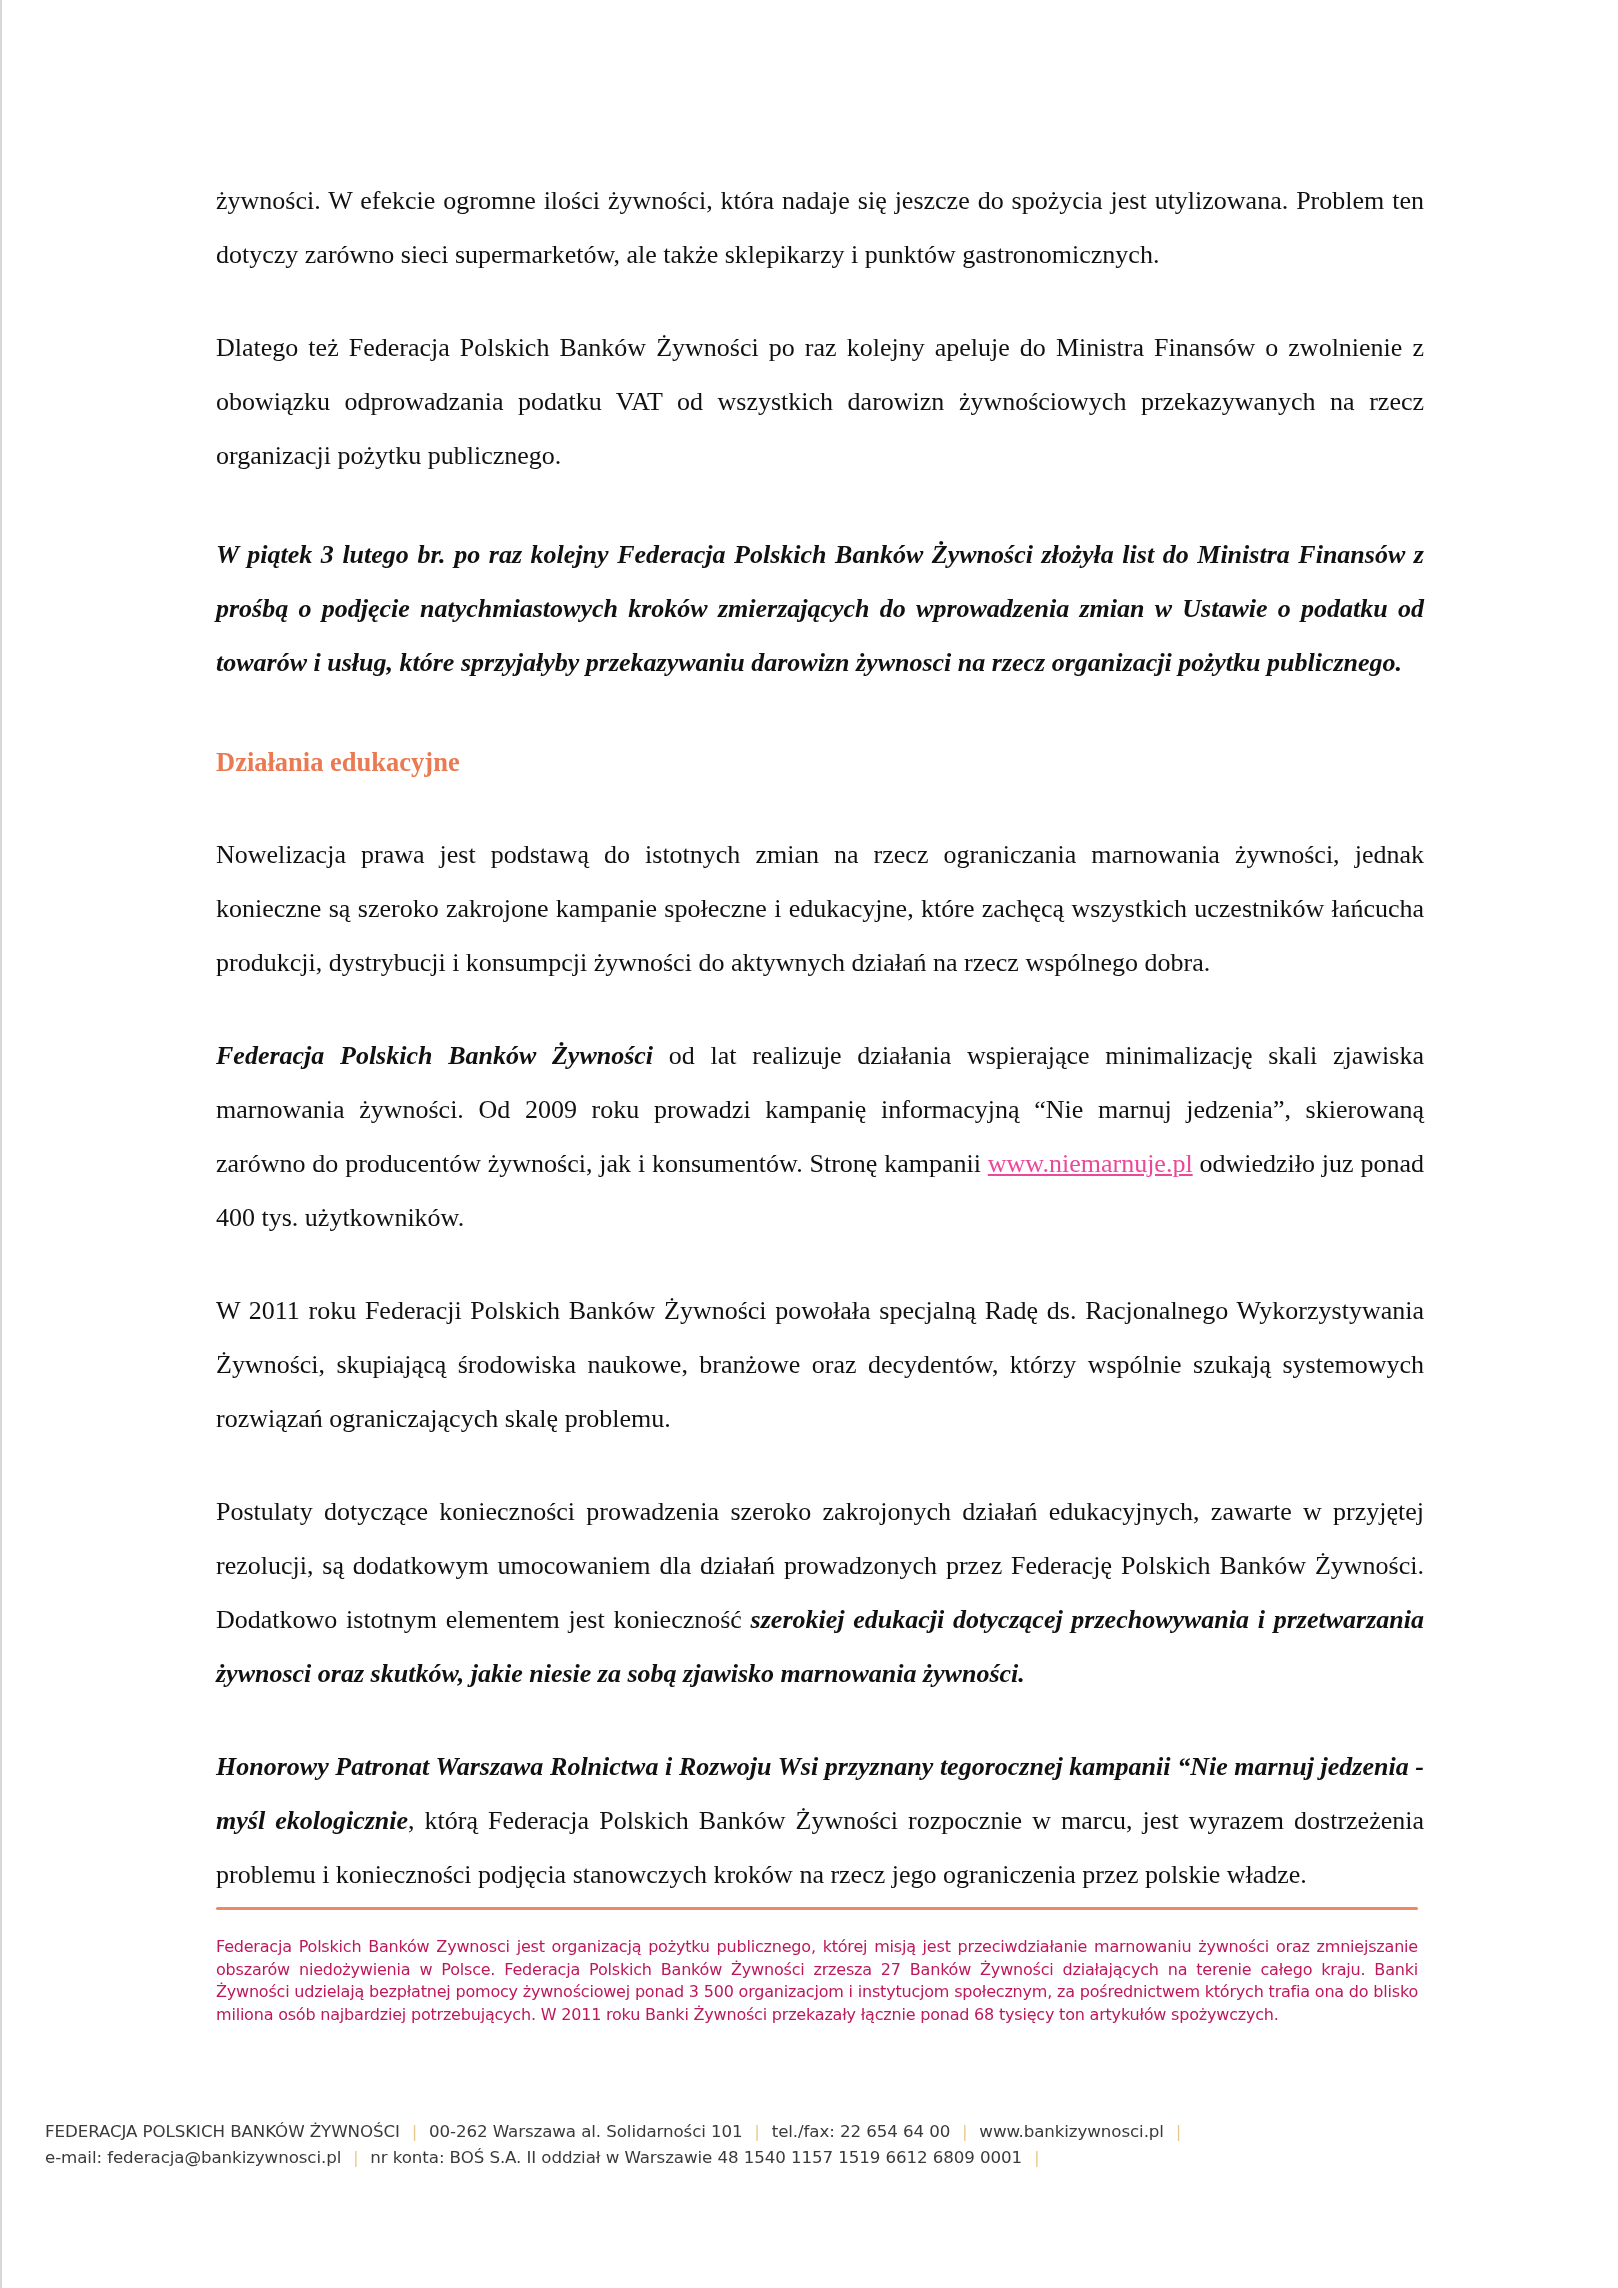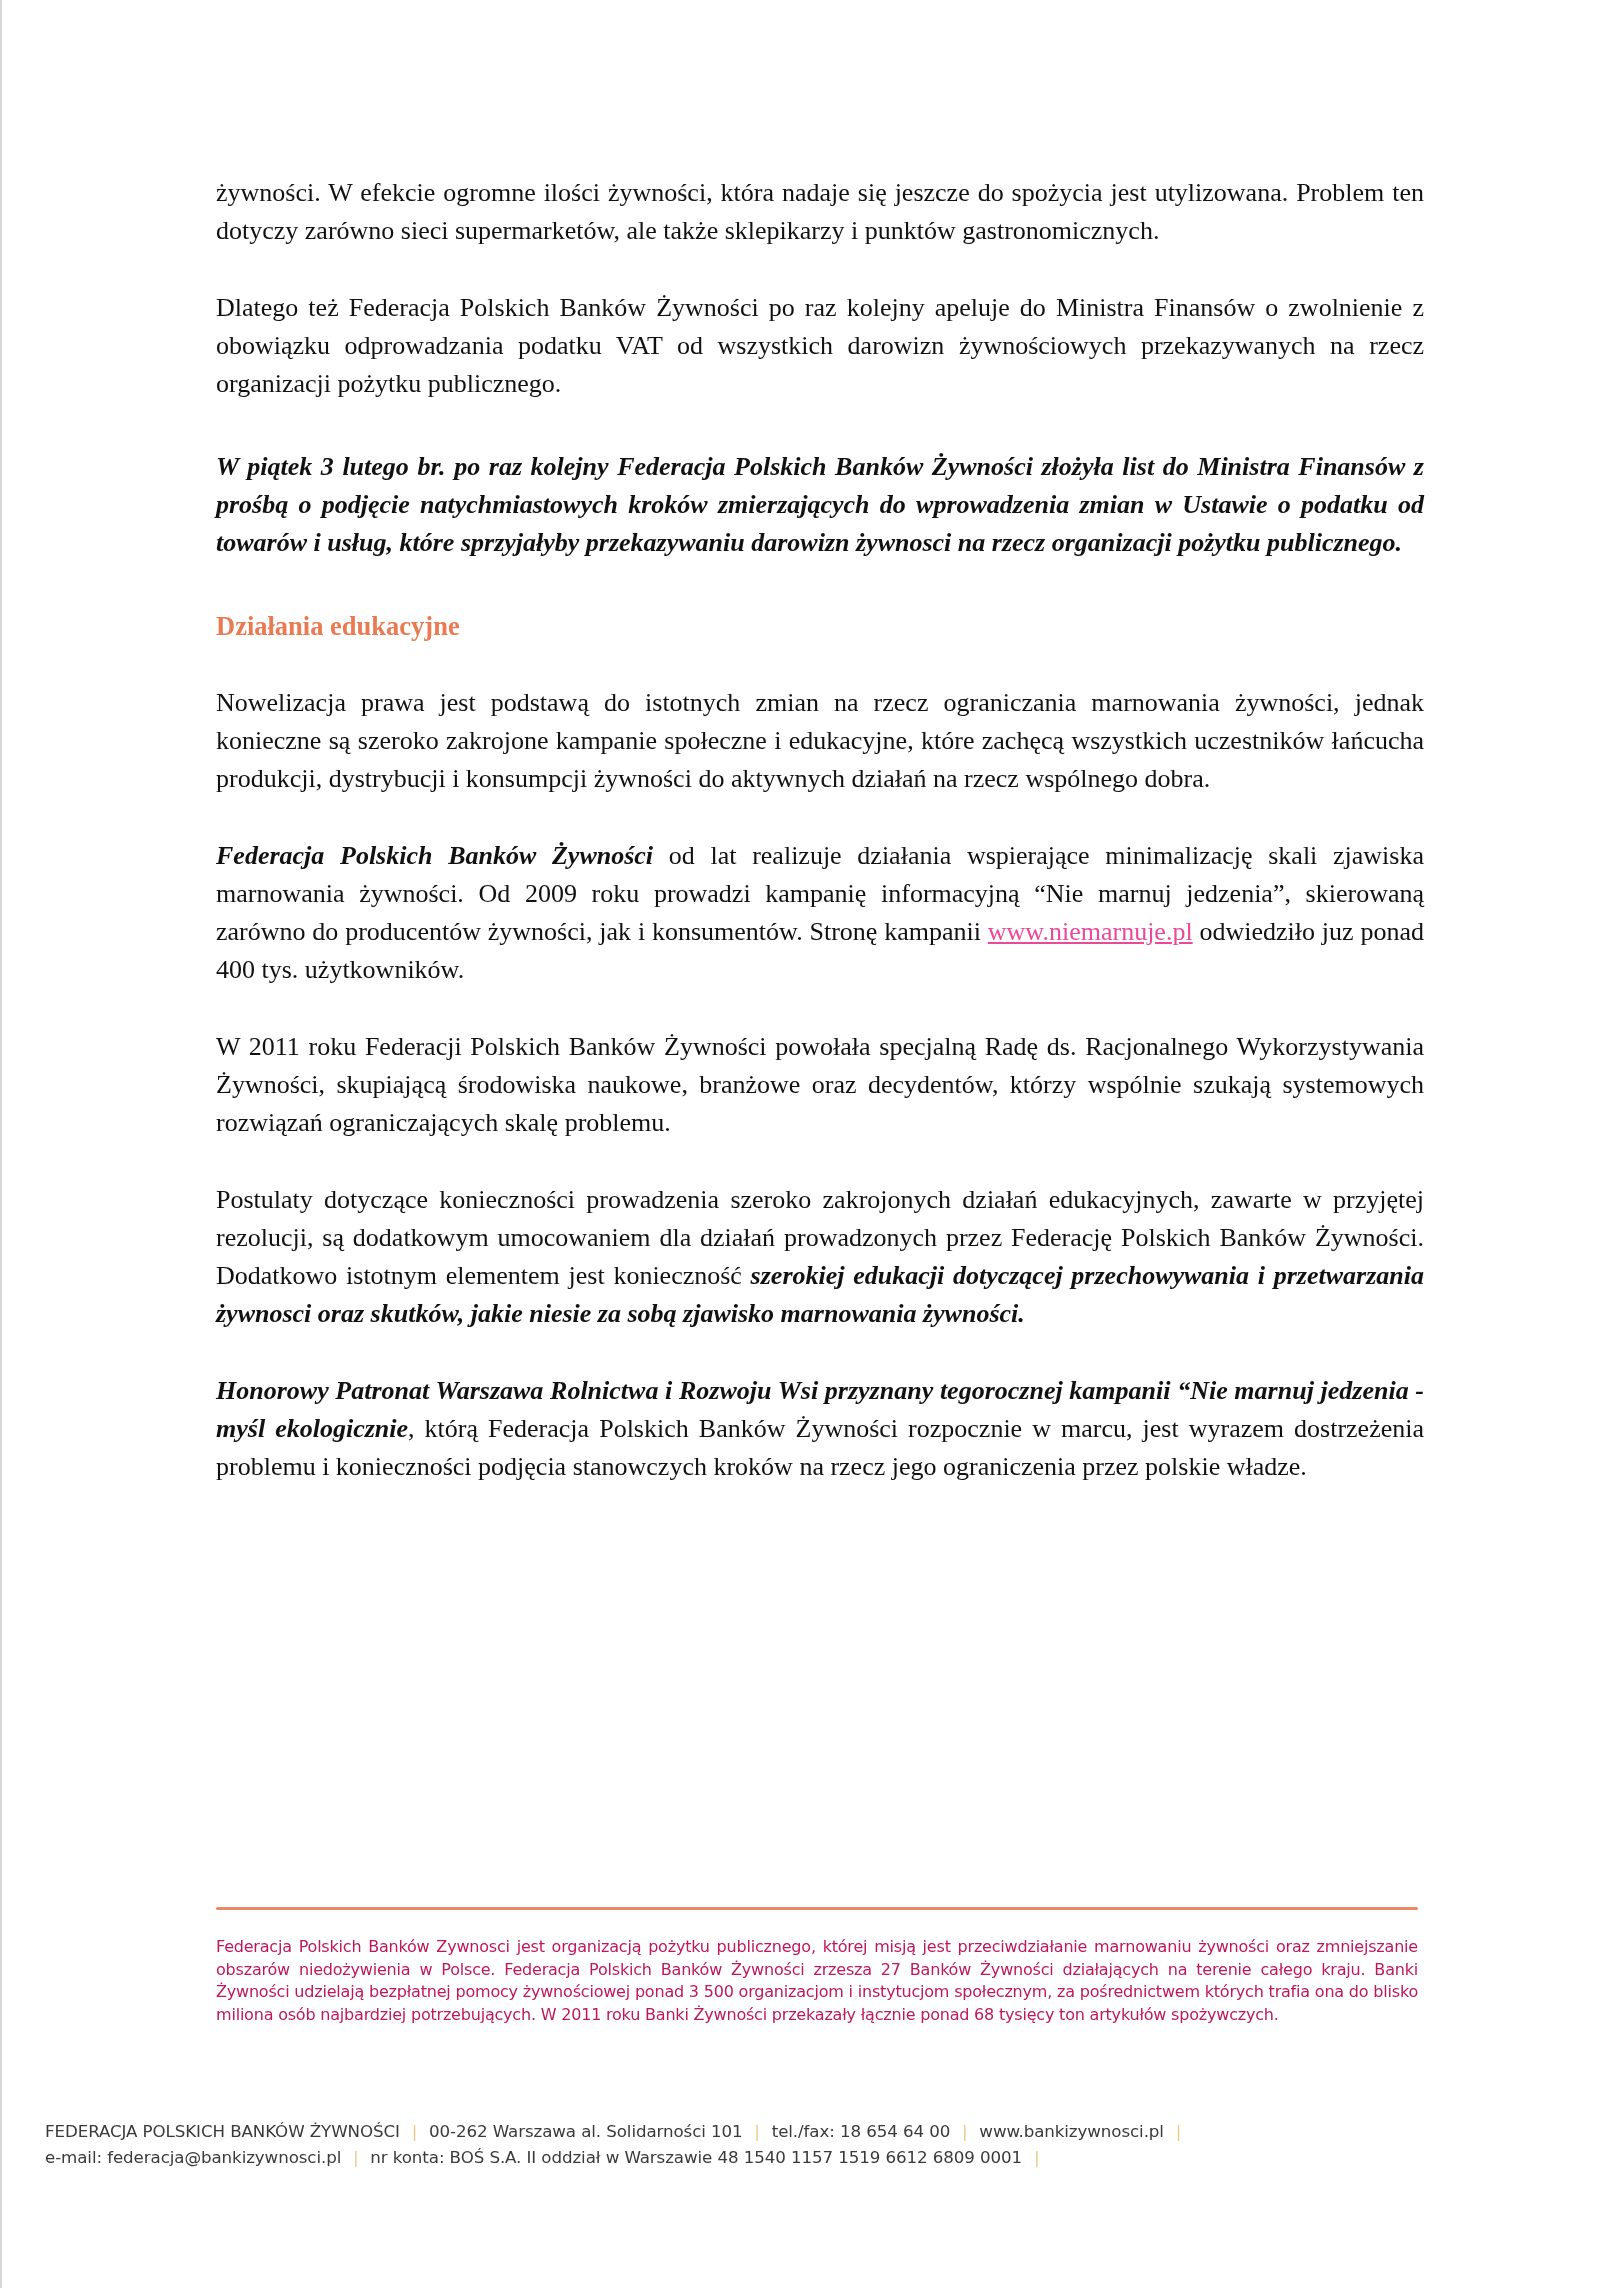"żywności. W efekcie ogromne ilości" .content { line-height: 38px -> 54px }
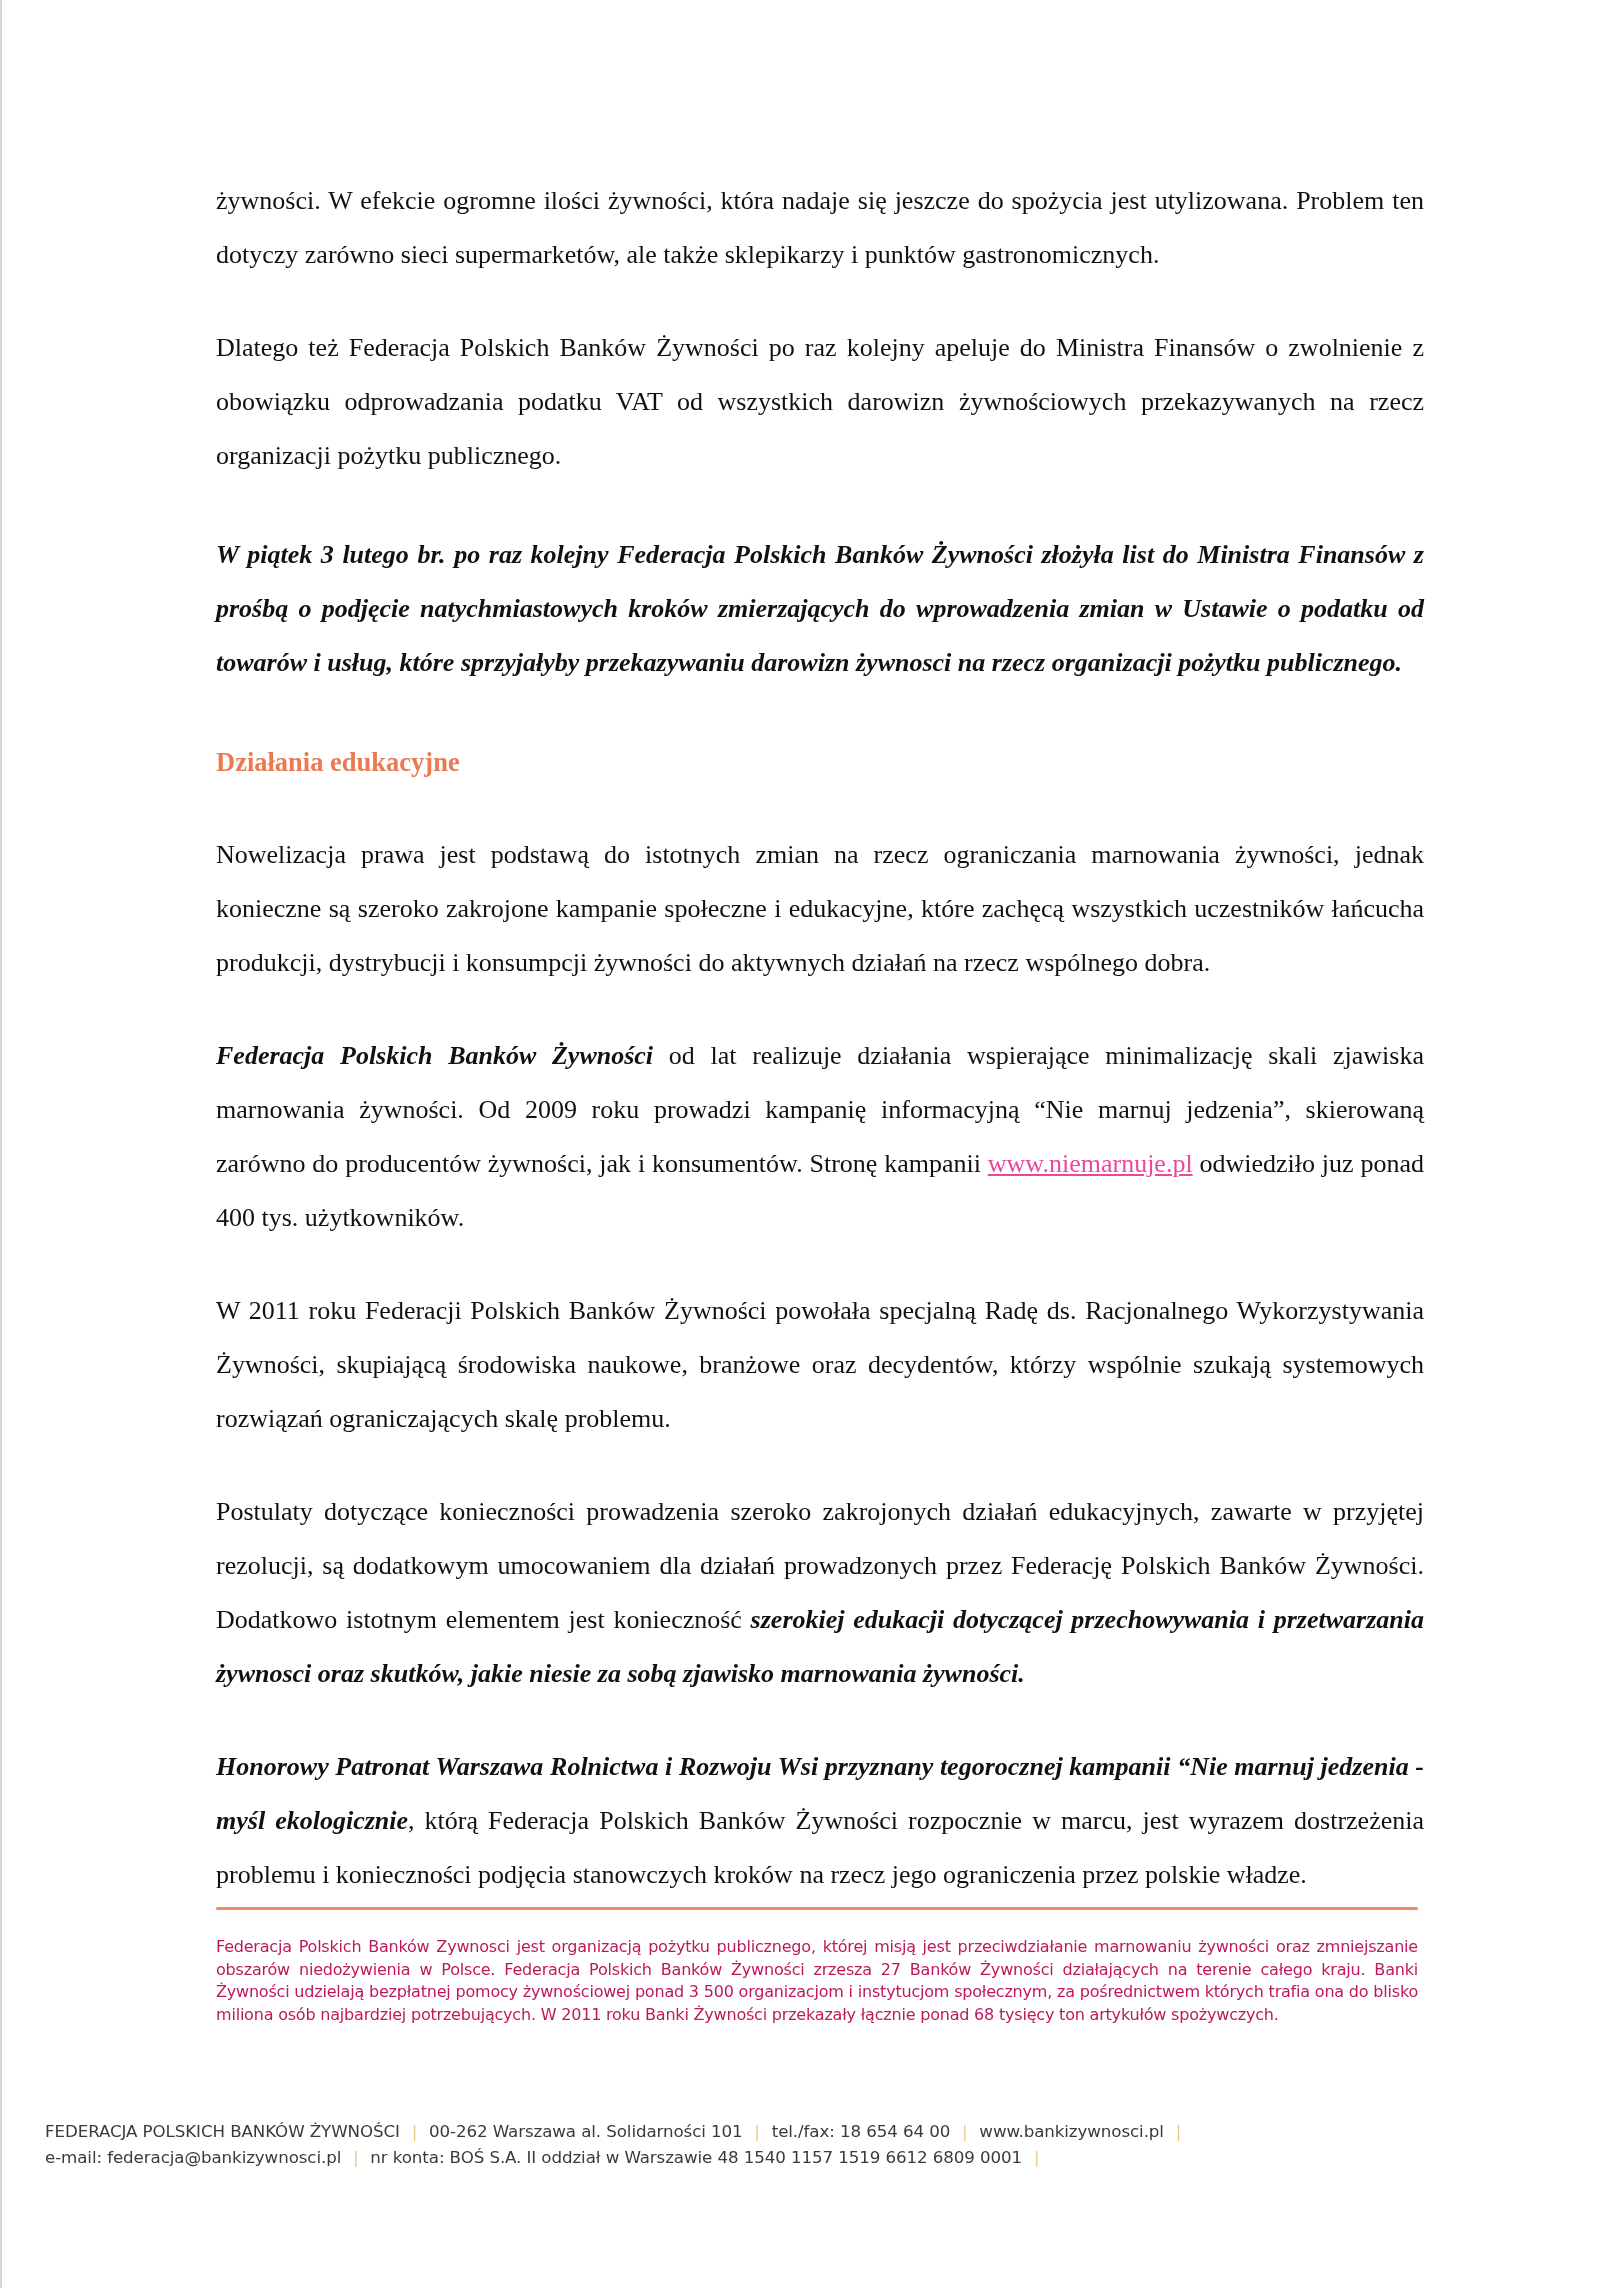"tel./fax: 18 654 64 00" span { text: 18 654 -> 22 654 }
